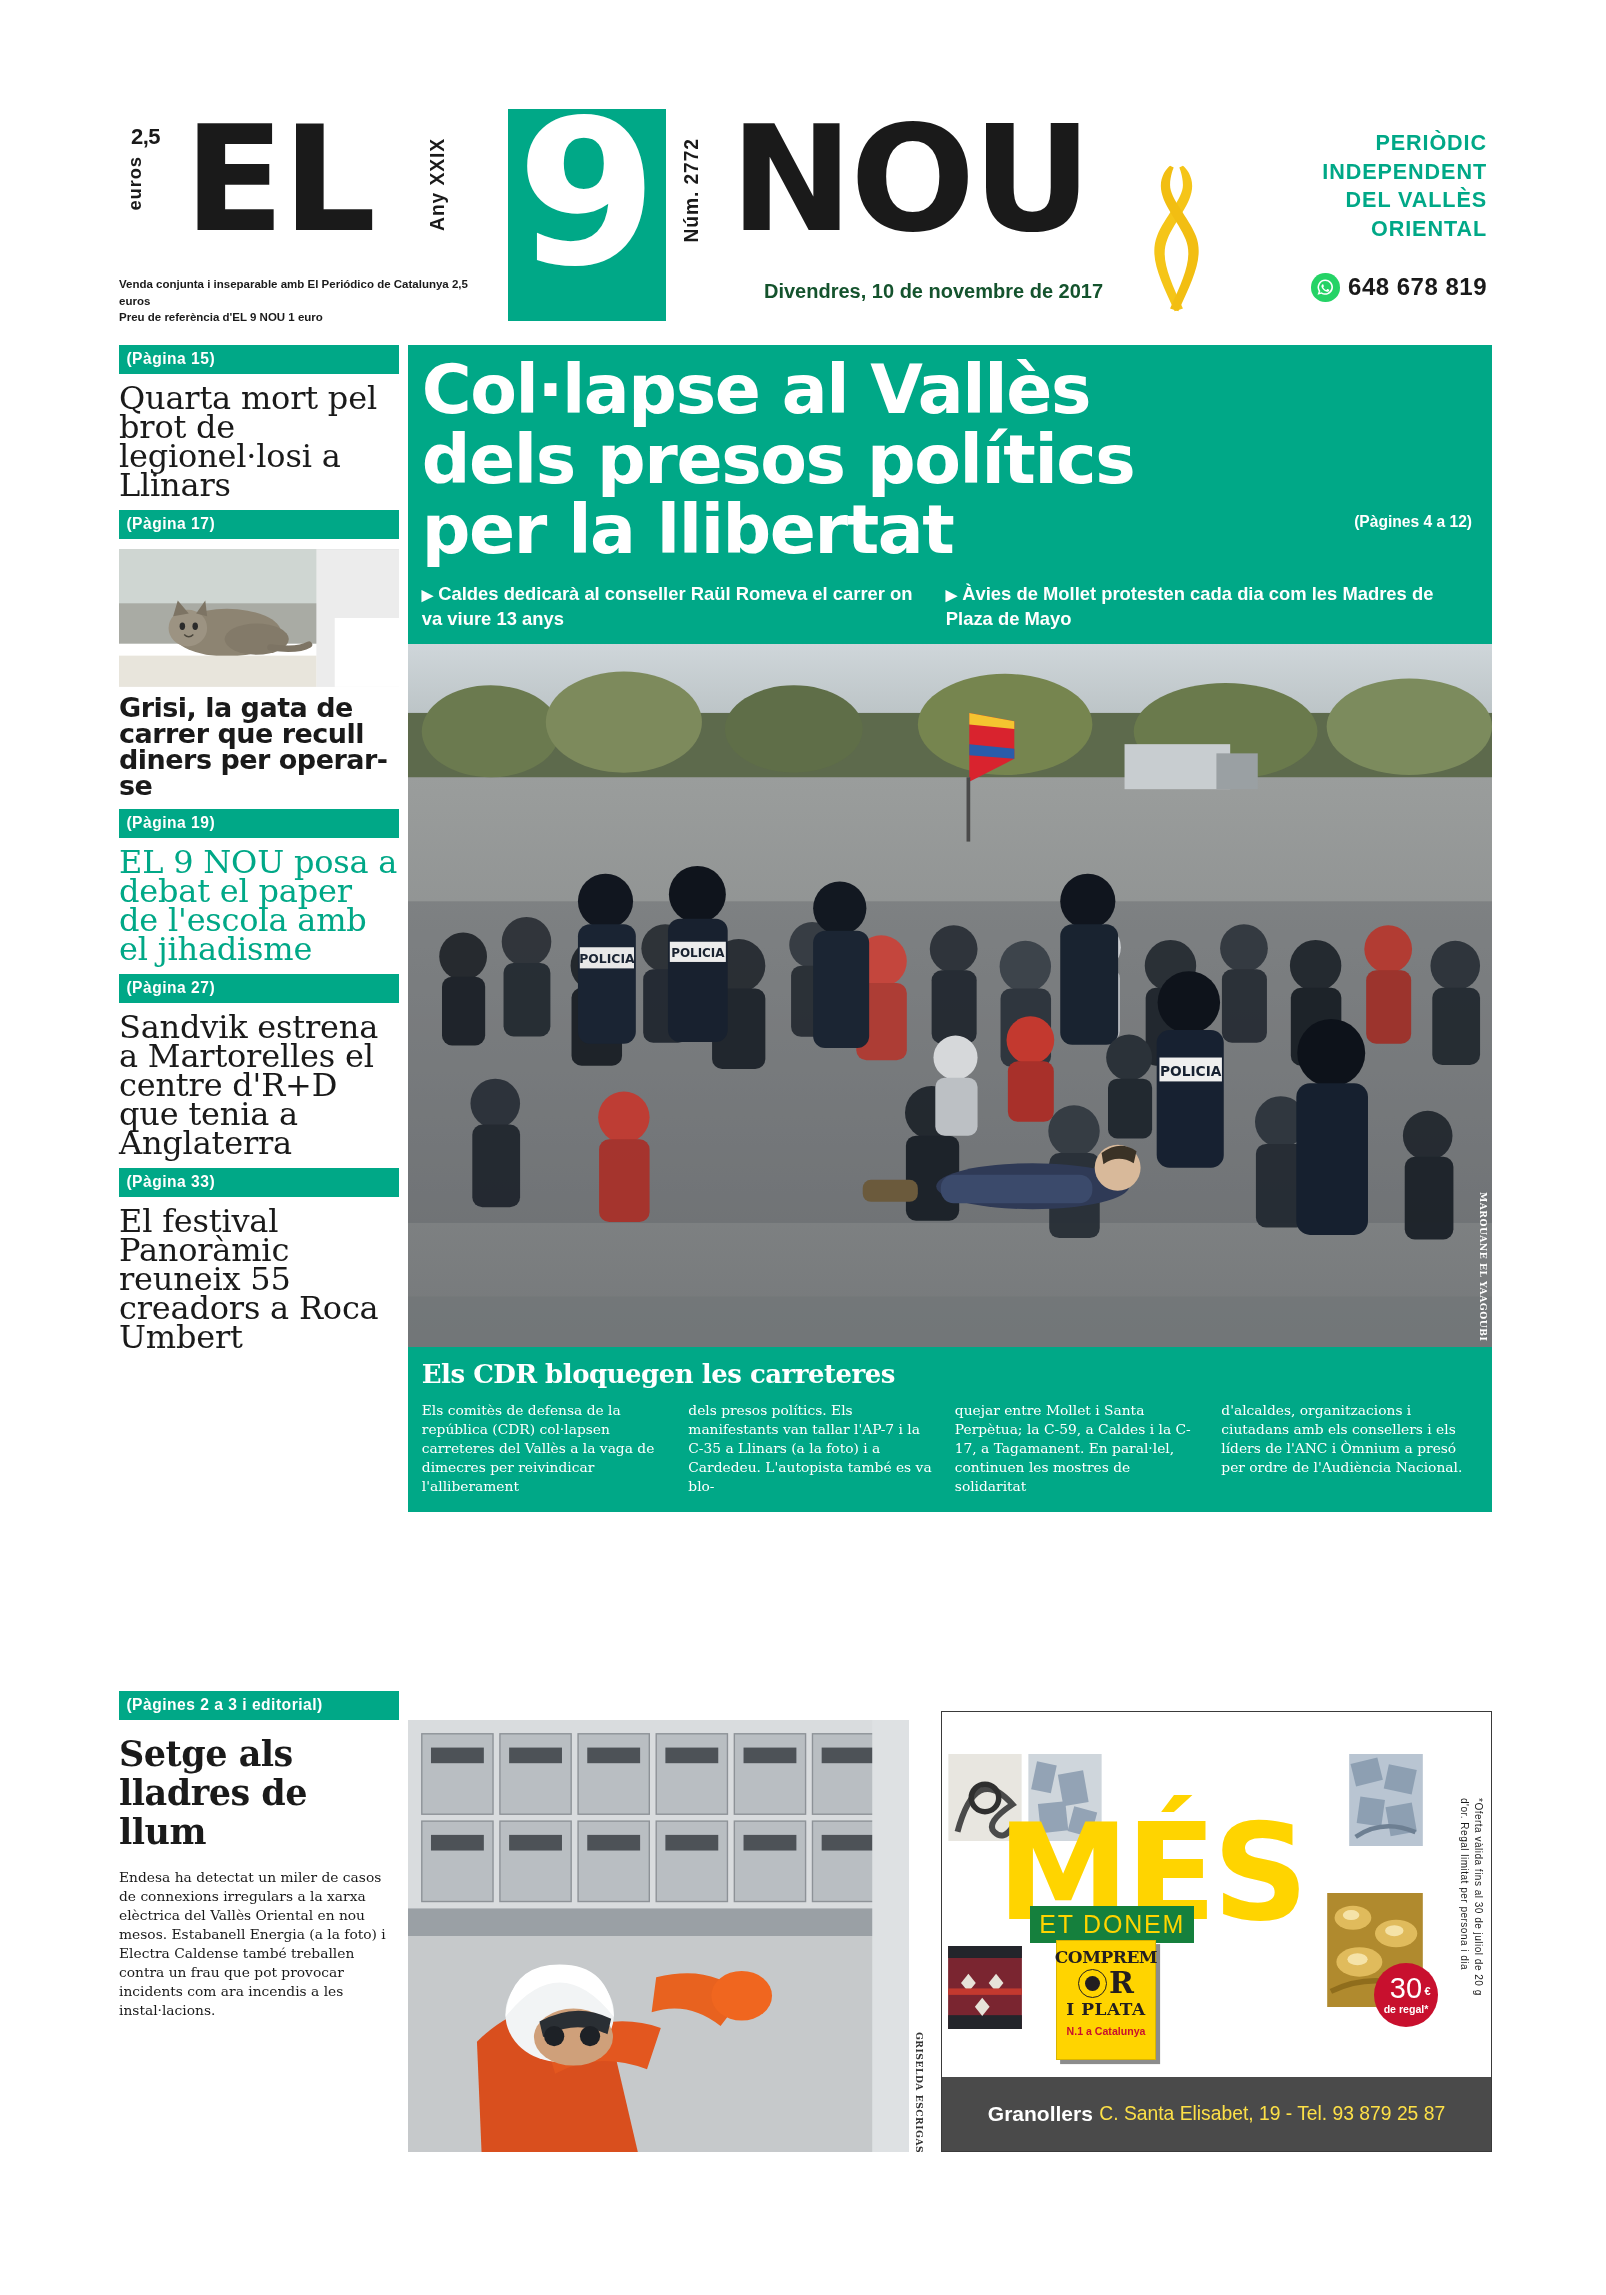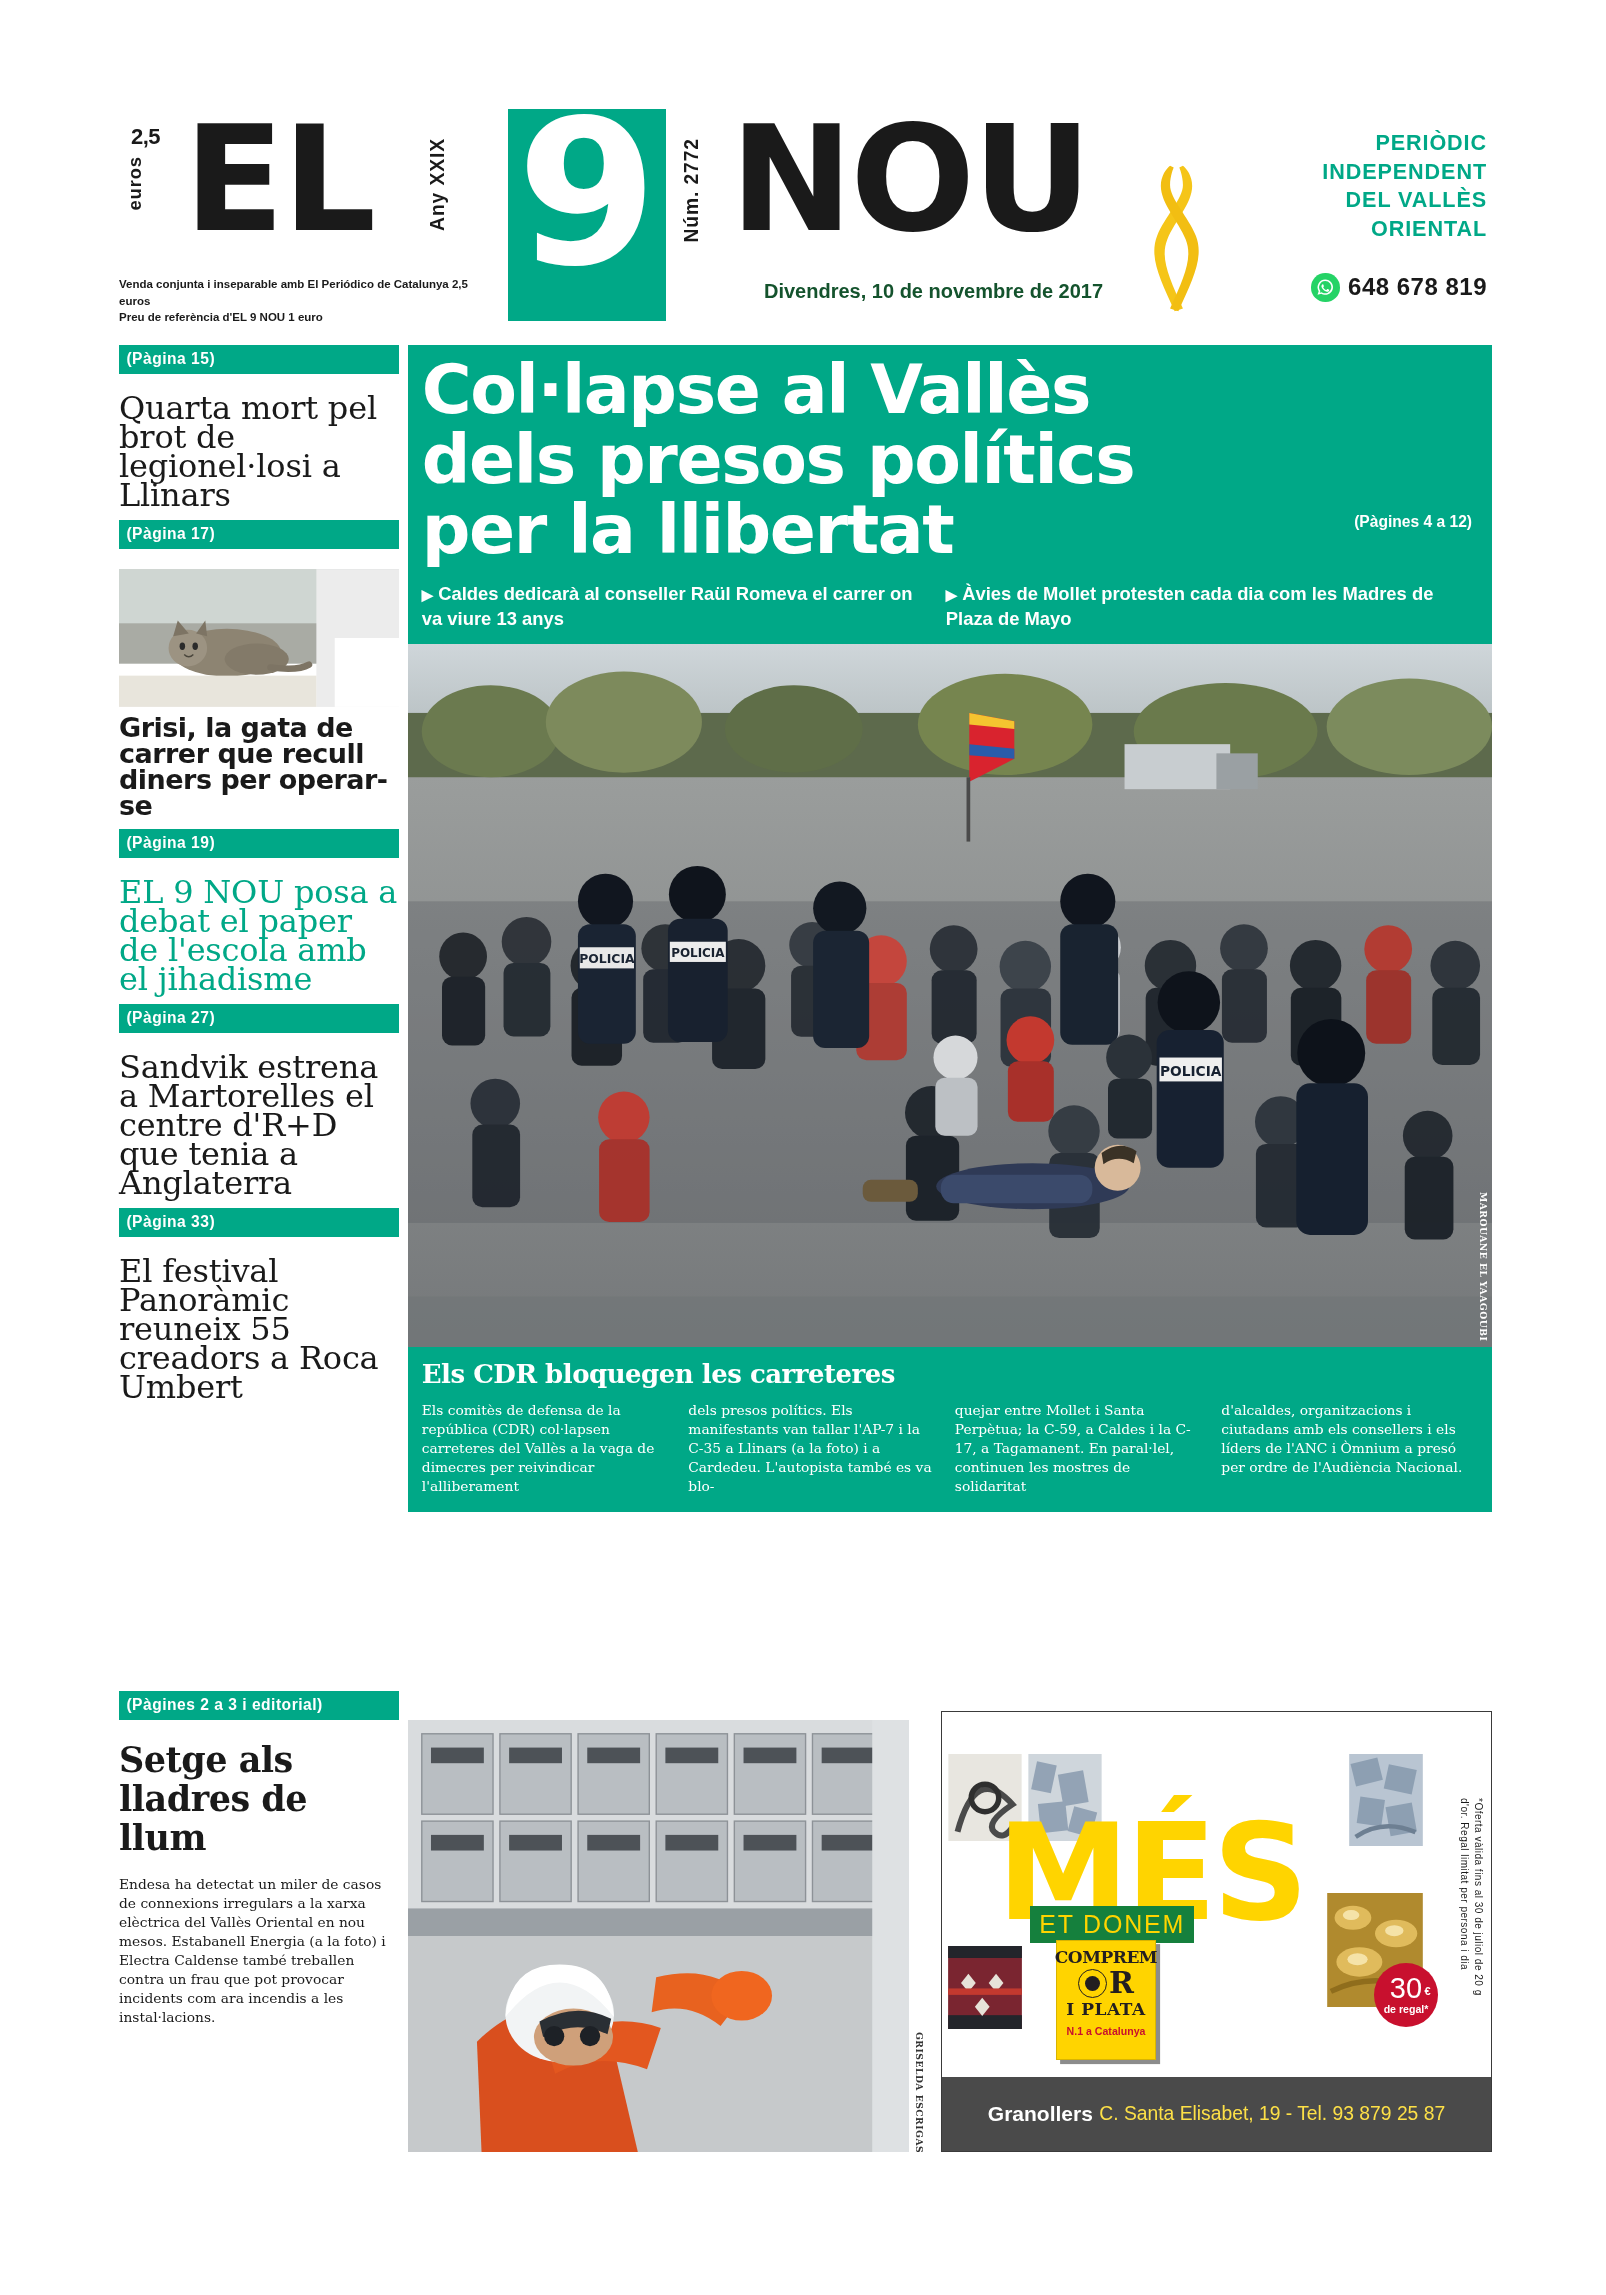"(Pàgina 15)" .pagetag { margin-bottom: 20px -> 10px }
